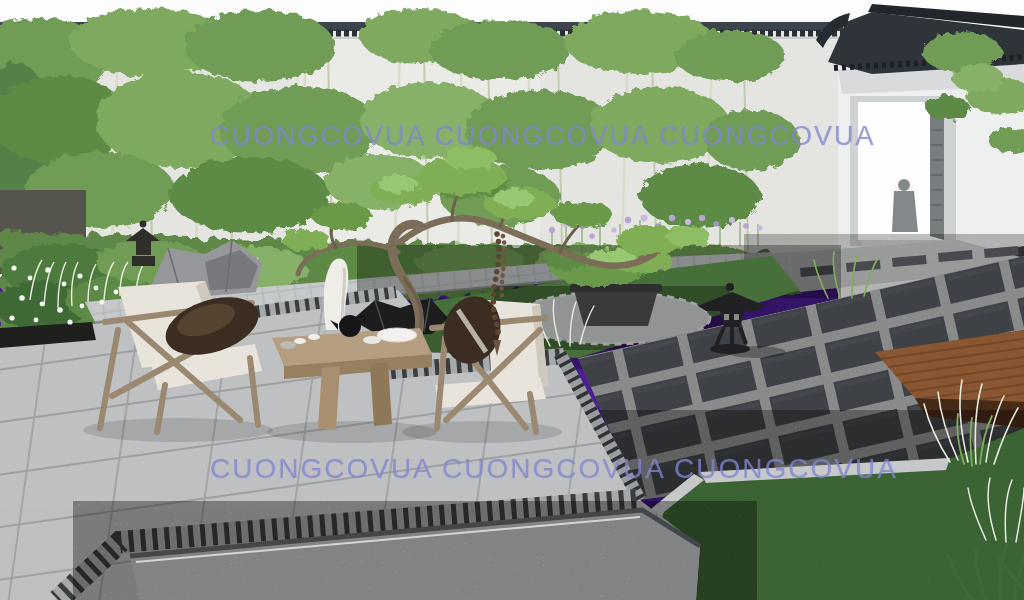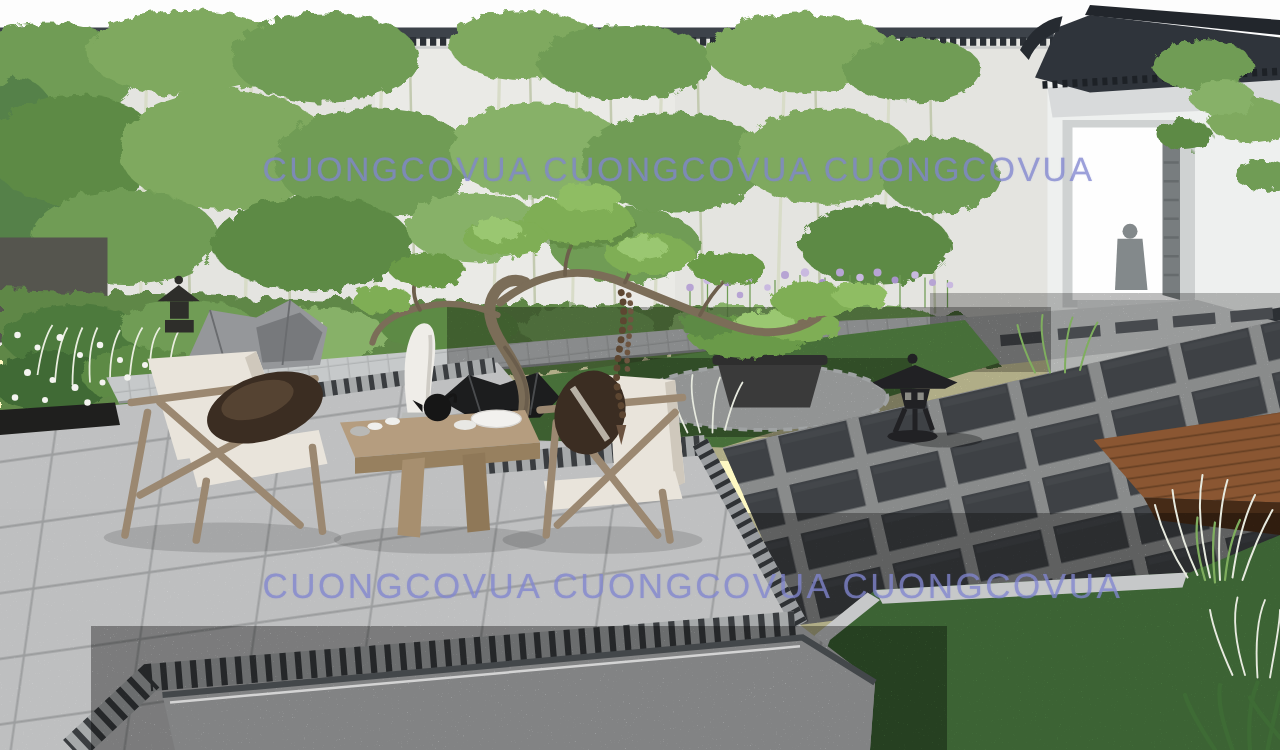"CUONGCOVUA CUONGCOVUA CUONGCOVUA" #stage { background: #fef9c3 -> #4c1d95 }
